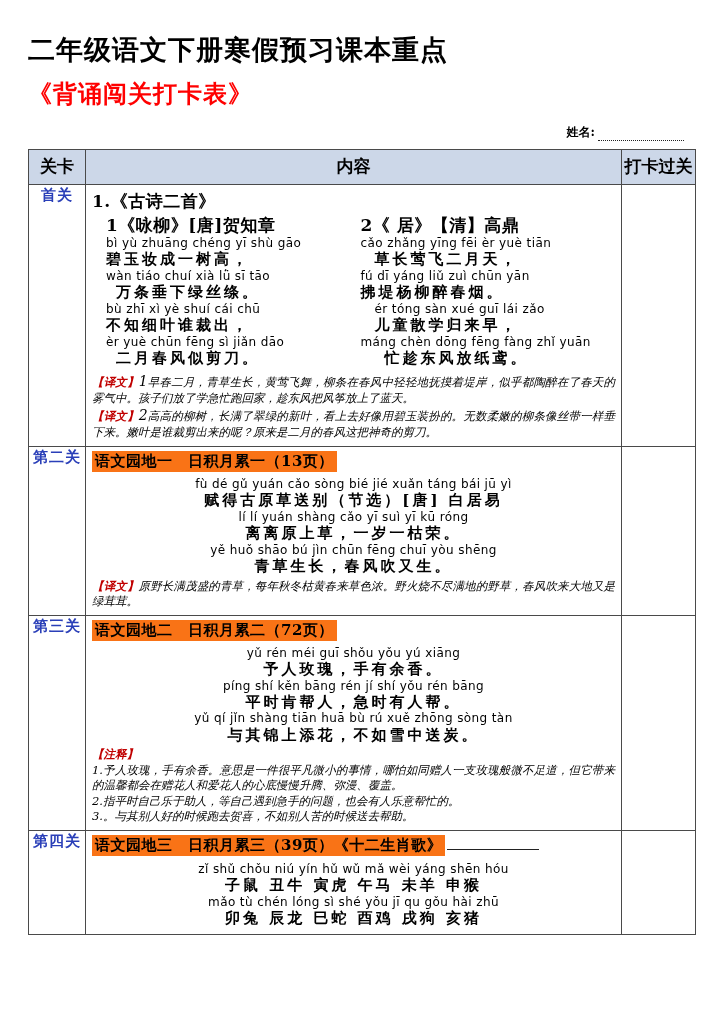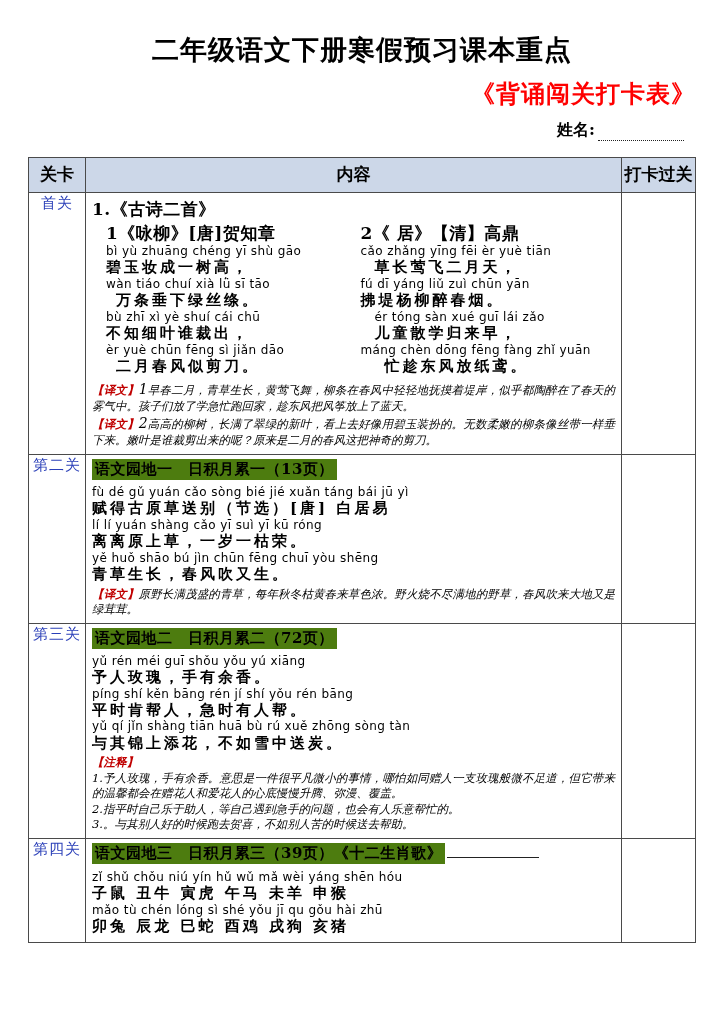"二年级语文下册寒假预习课本重点" .title-main { text-align: center -> left }
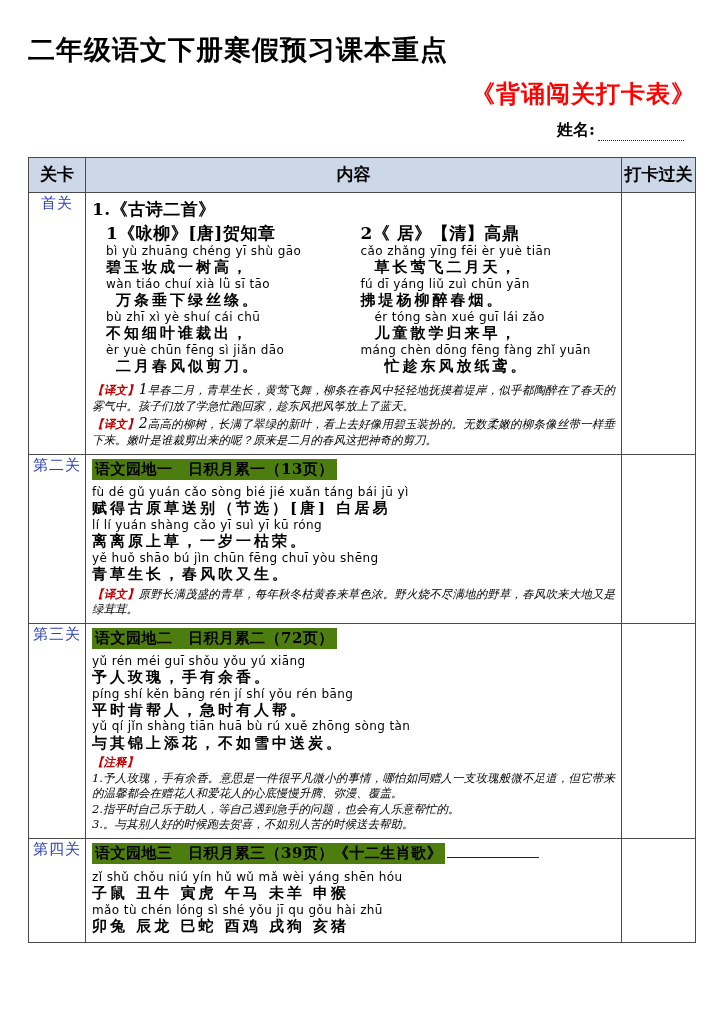"《背诵闯关打卡表》" .title-sub { text-align: right -> left }
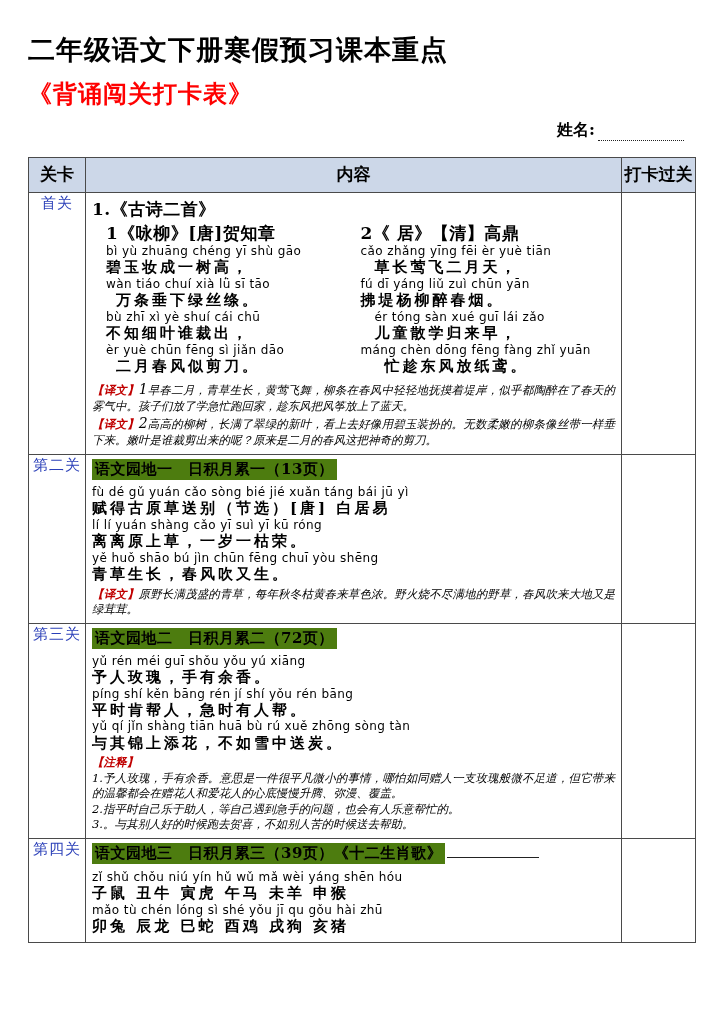"姓名:" .name-label { font-size: 16px -> 12px }
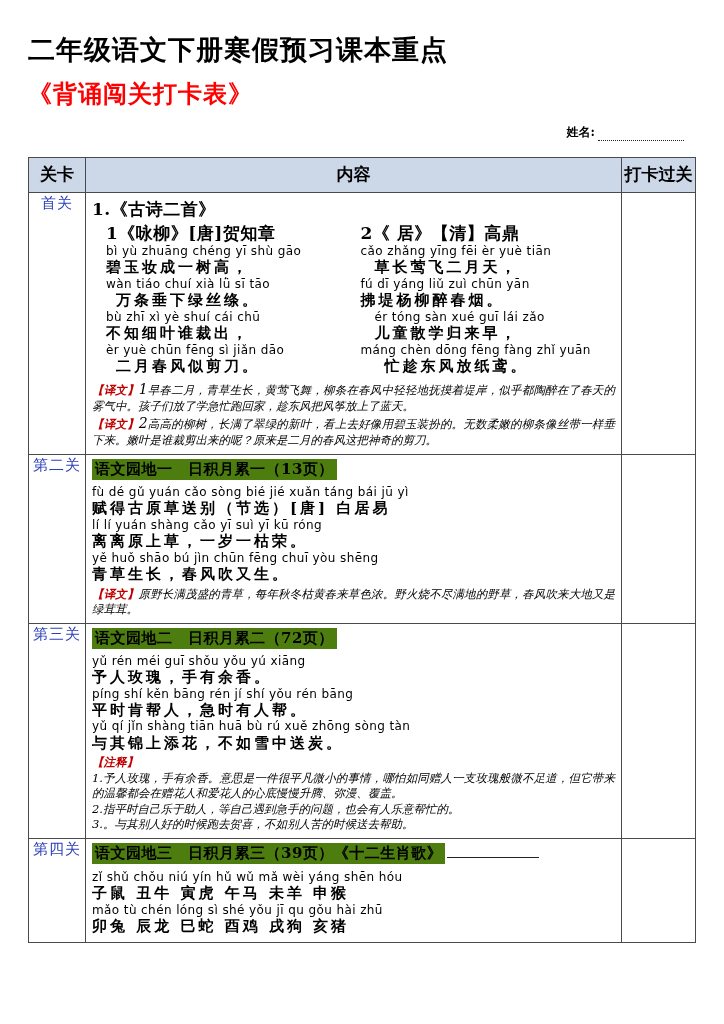"关卡" table.sheet { margin-top: 16px -> 8px }
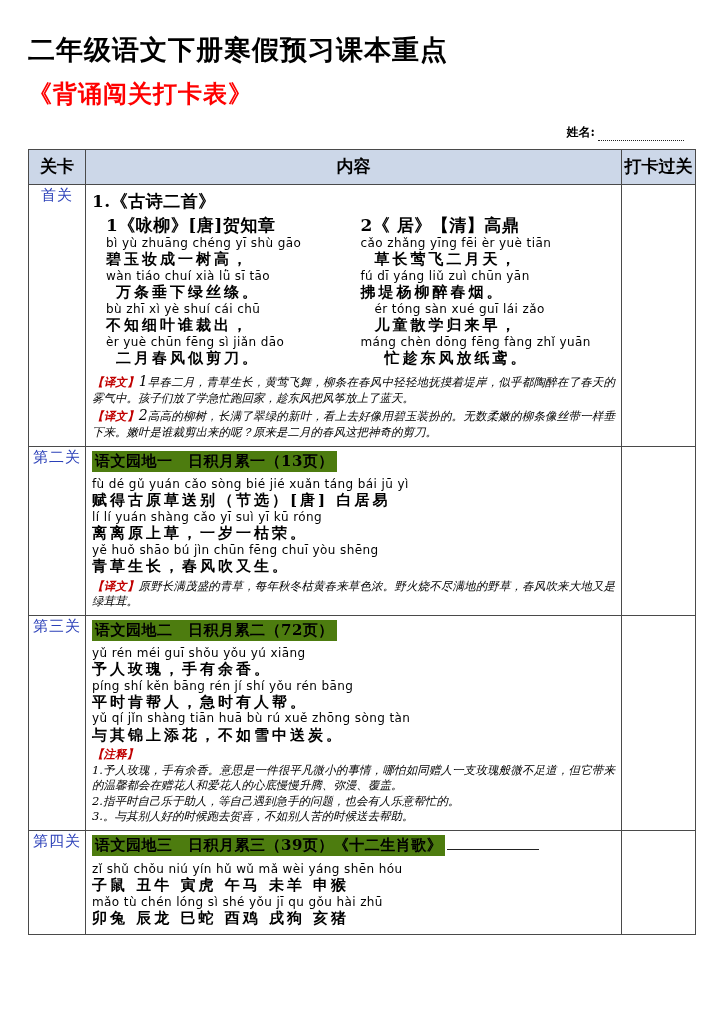"首关" td.level { font-weight: normal -> bold }
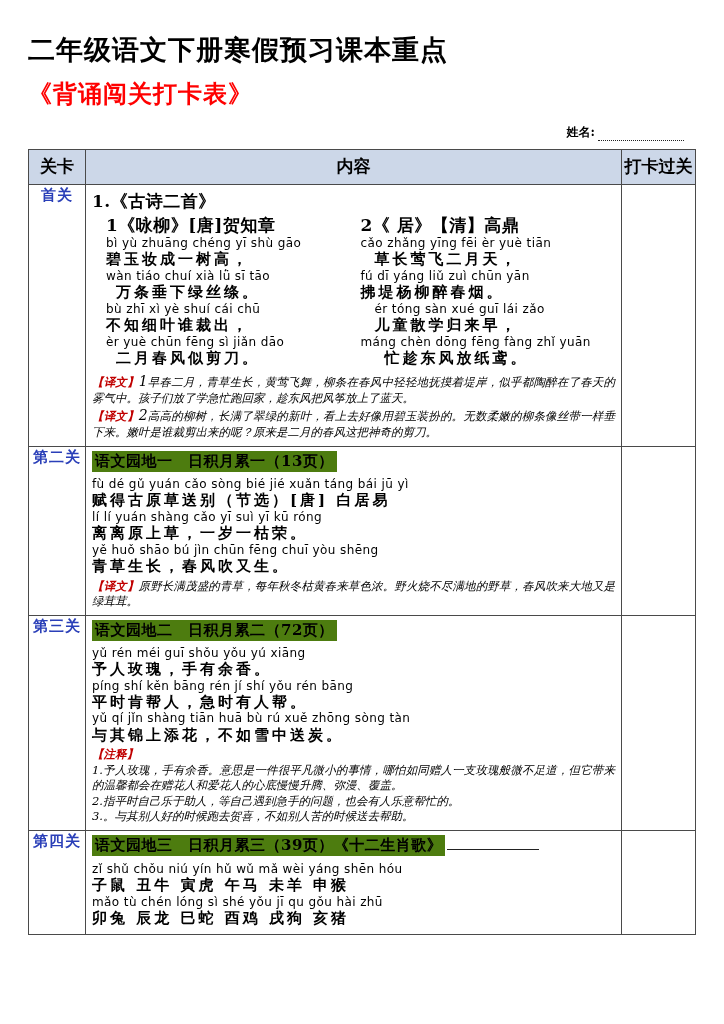"语文园地一 日积月累一（13页）" .sec-head { background: #4d7c0f -> #f97316 }
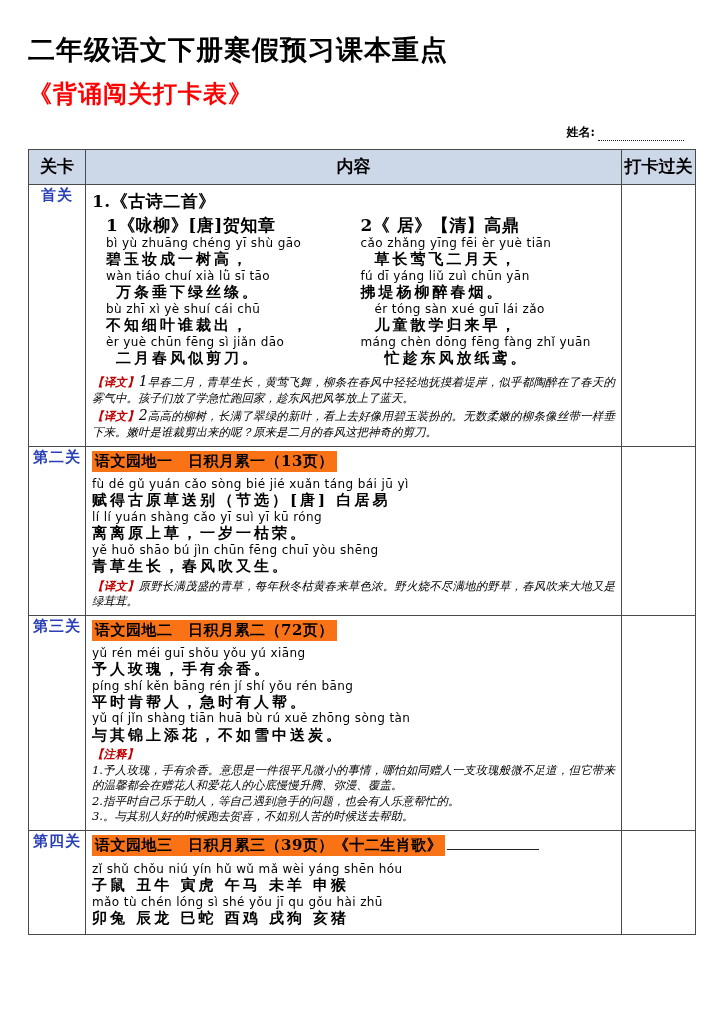"fù dé gǔ yuán cǎo" .ctr { text-align: left -> center }
